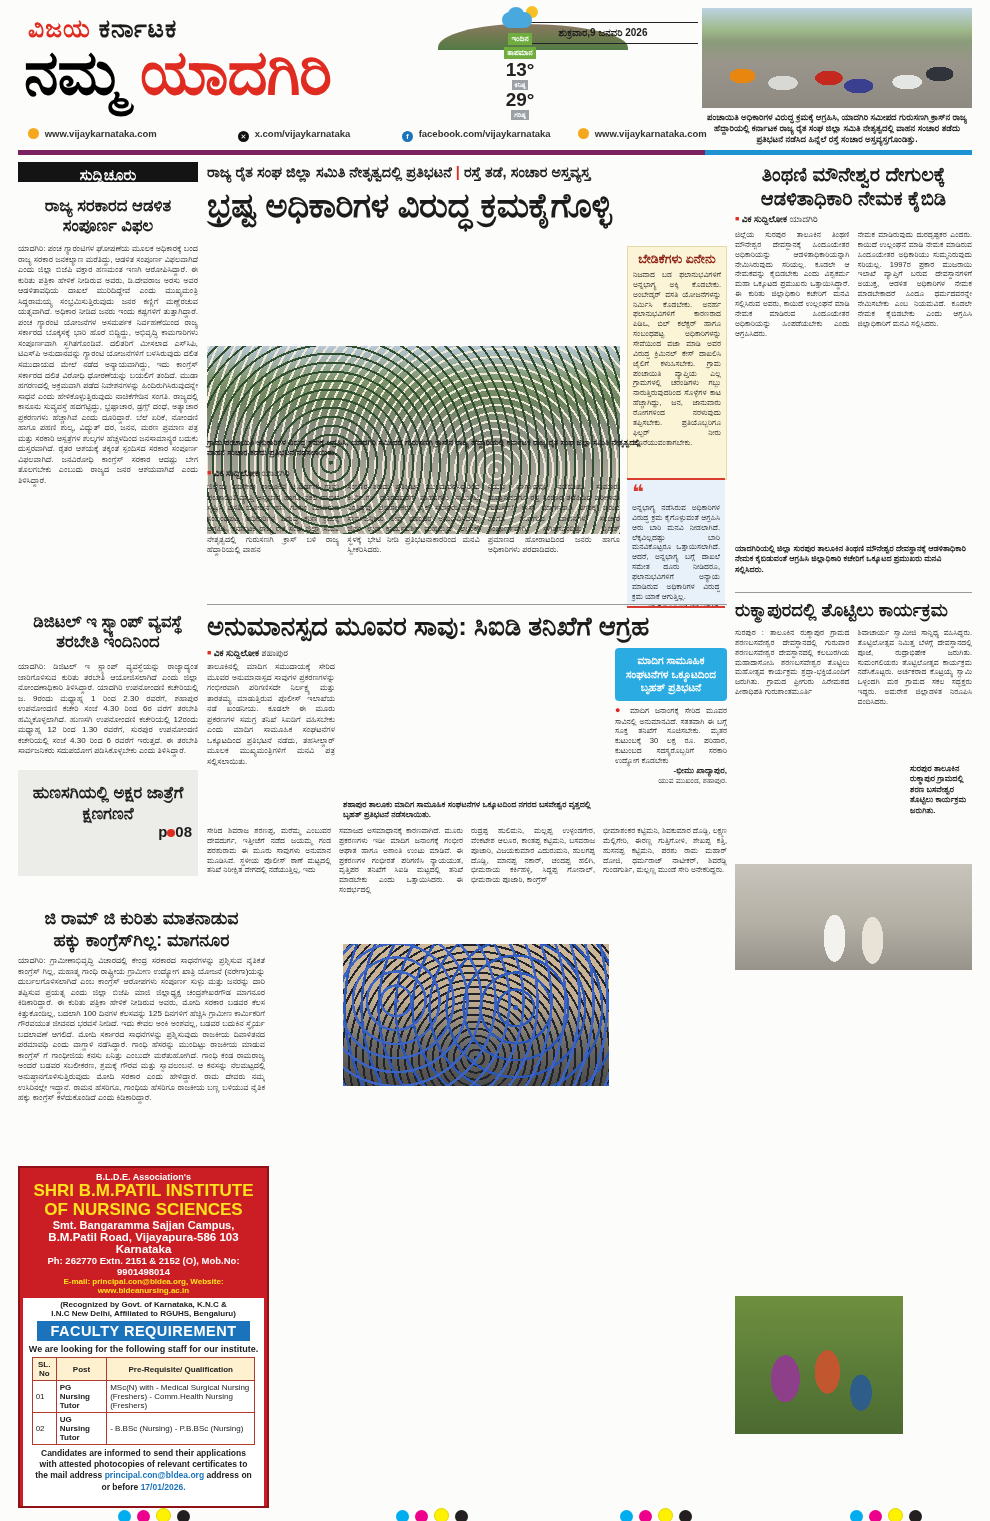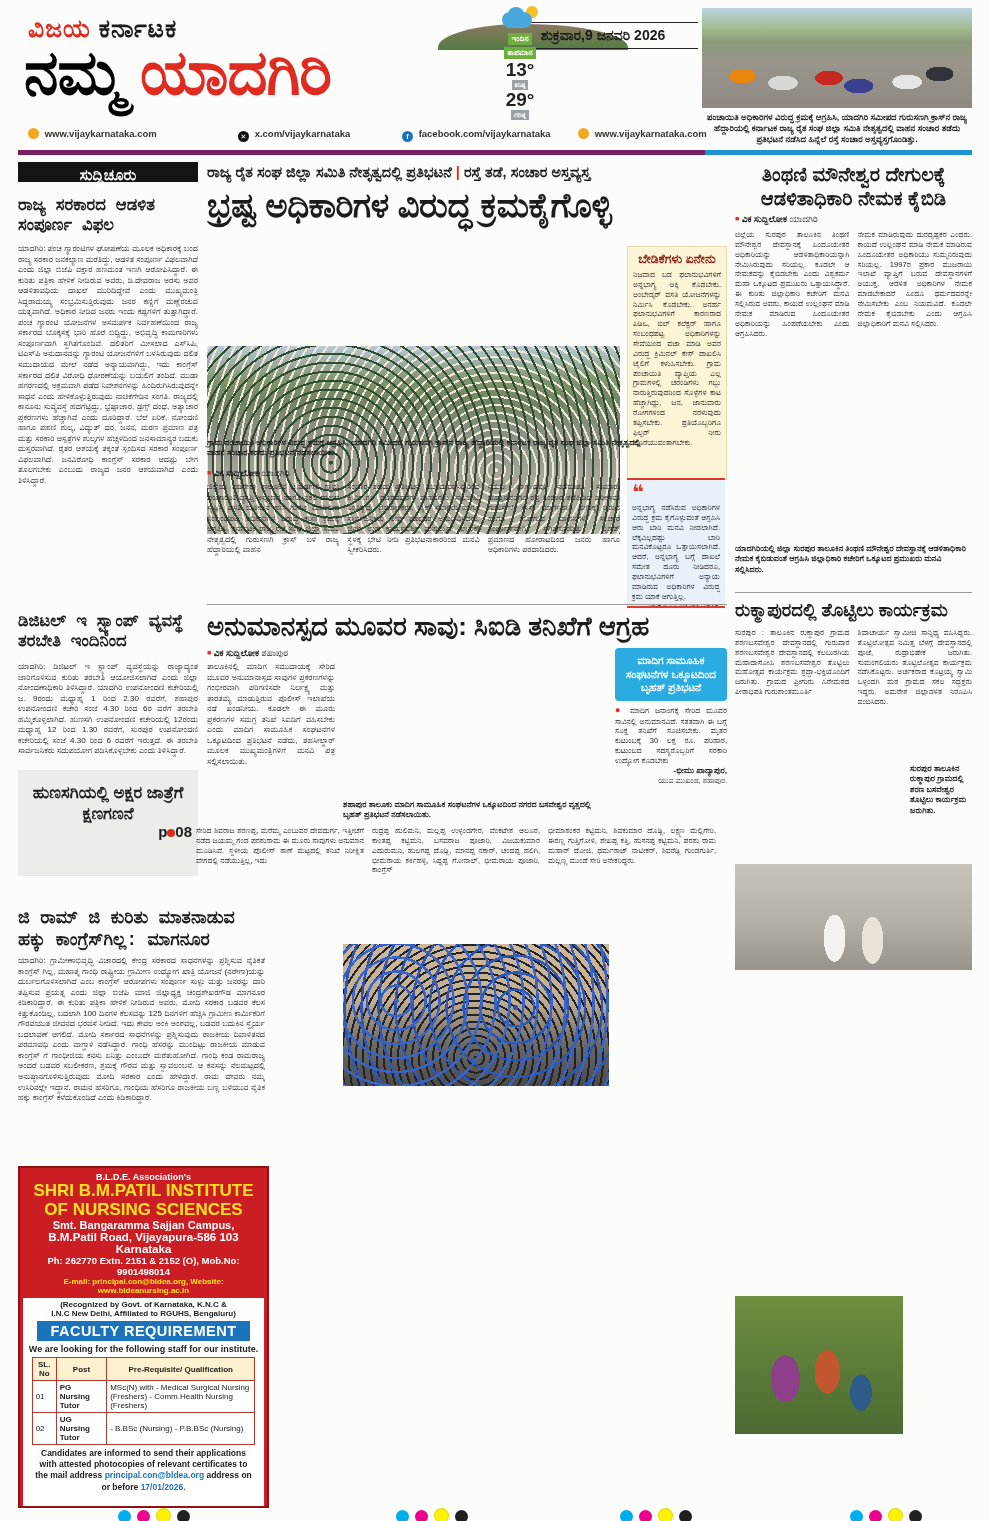"ಶುಕ್ರವಾರ,9 ಜನವರಿ 2026" .dateline { font-size: 14px -> 10px }
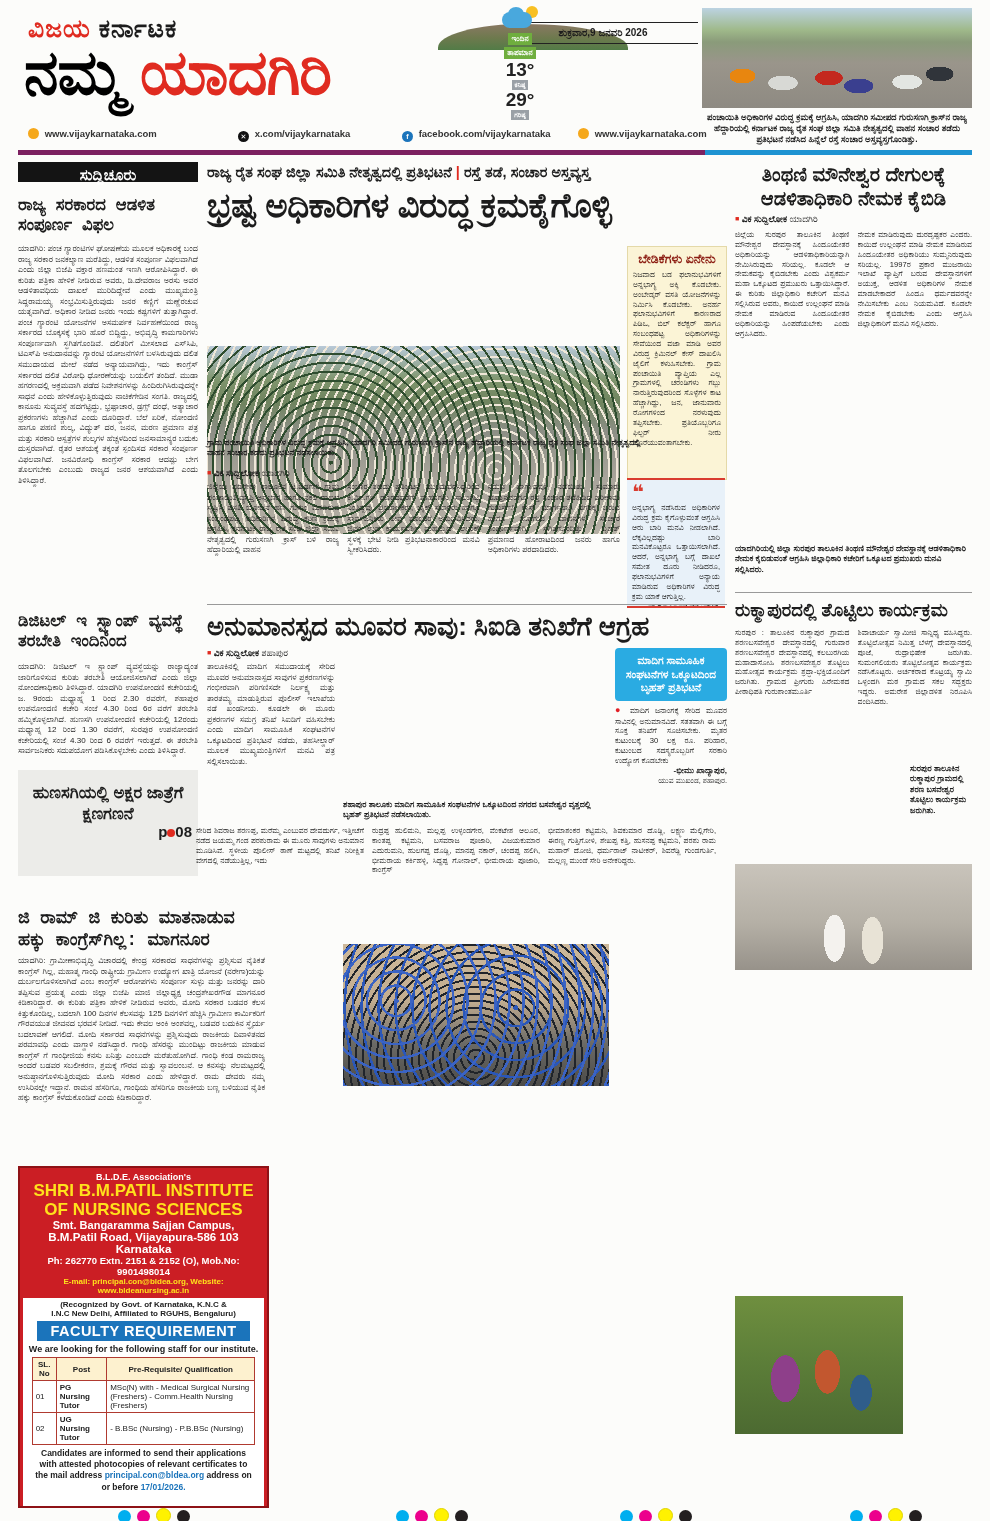"ರಾಜ್ಯ ಸರಕಾರದ ಆಡಳಿತ ಸಂಪೂರ್ಣ ವಿಫಲ" .h-md { font-family: Liberation Mono, monospace -> none; text-align: left -> center }
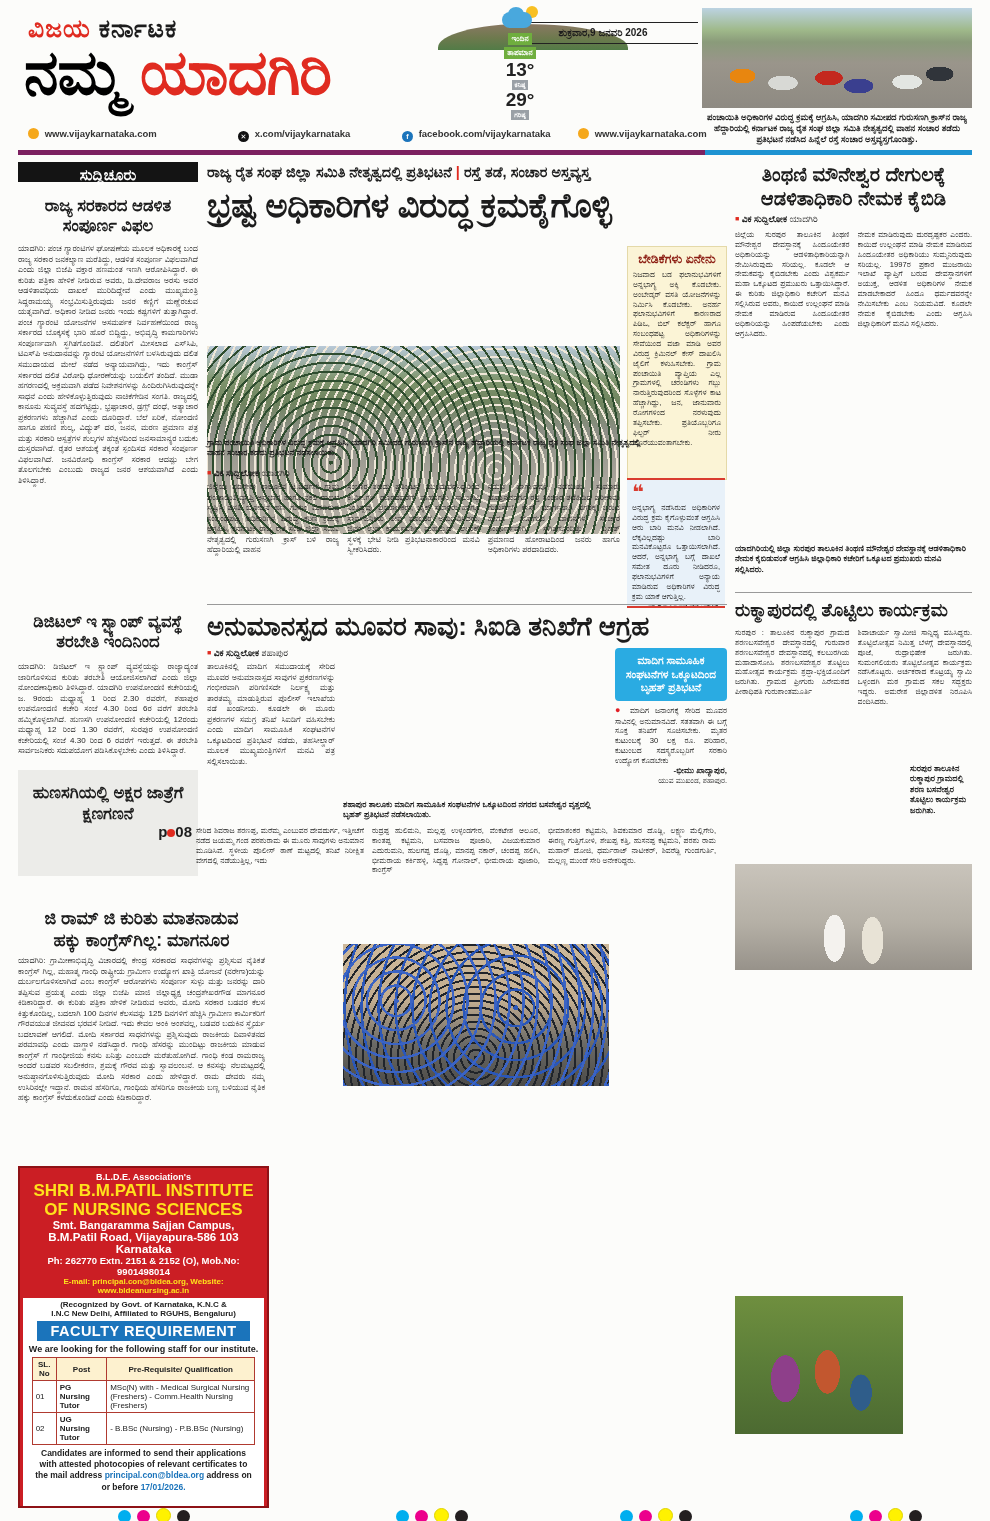"ಸೇರಿದ ಶಿವರಾಜ ಶರಣಪ್ಪ, ಮರೆಮ್ಮ ಎಂಬುವರ" div.abs { left: 196px -> 207px }
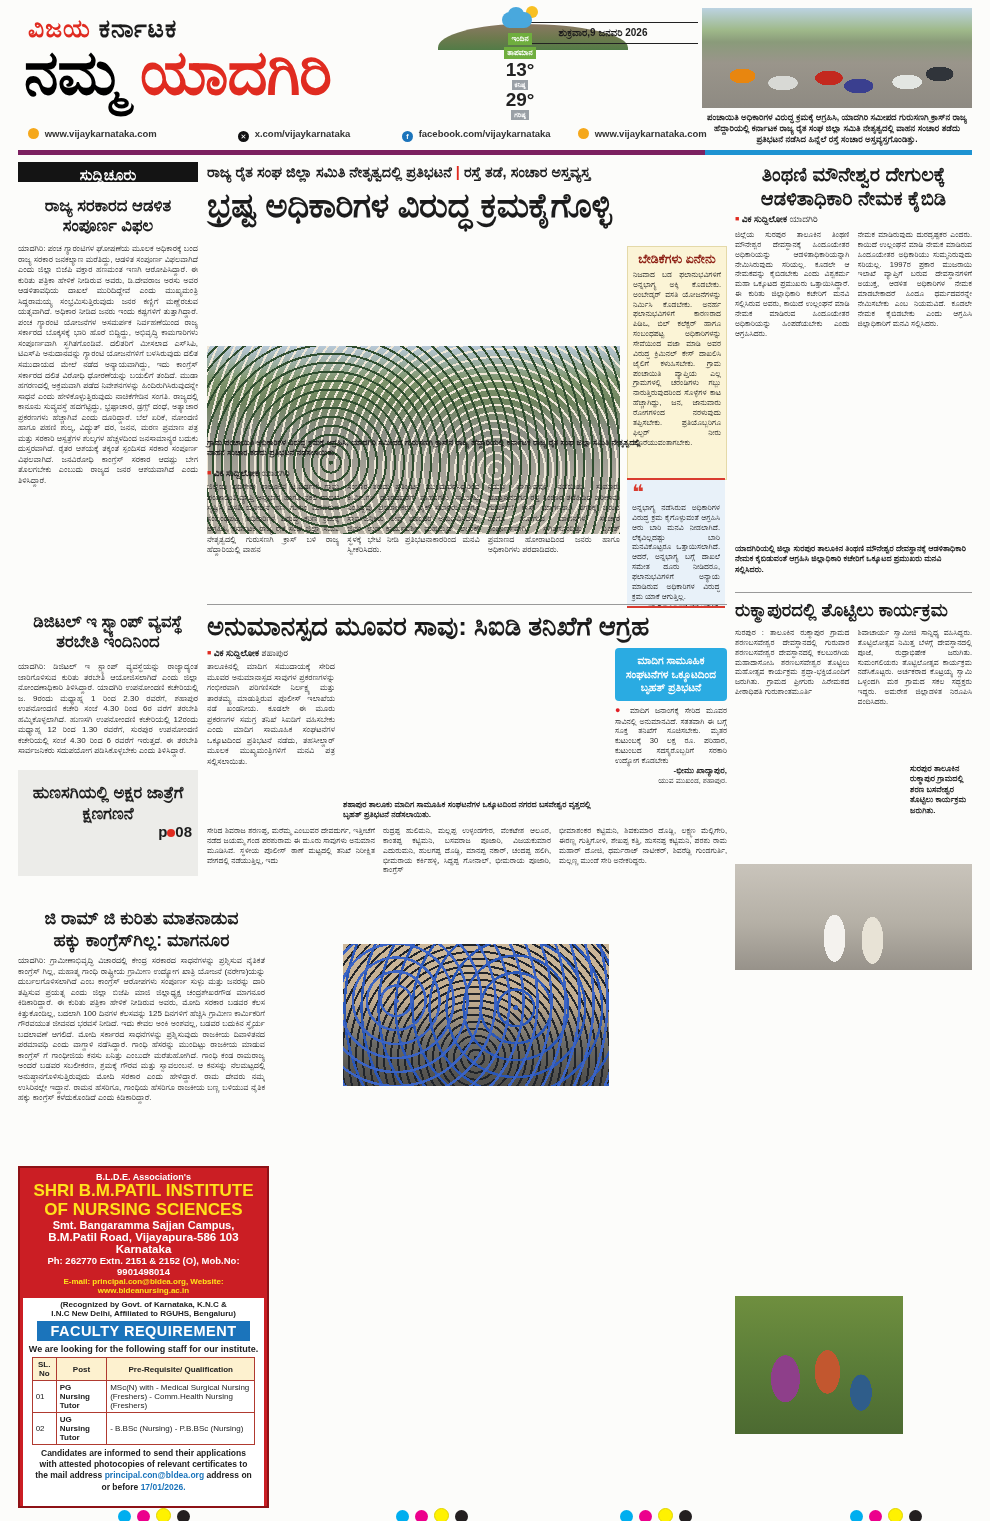"ಸಮಾಜದ ಅಸಮಾಧಾನಕ್ಕೆ ಕಾರಣವಾಗಿದೆ. ಮೂರು" div.body75 { html: none -> <div>ಸಮಾಜದ ಅಸಮಾಧಾನಕ್ಕೆ ಕಾರಣವಾಗಿದೆ. ಮೂರು ಪ್ರಕರಣಗಳು ಇಡೀ ಮಾದಿಗ ಜನಾಂಗಕ್ಕೆ ಗಂಭೀರ ಆಘಾತ ಹಾಗೂ ಅಶಾಂತಿ ಉಂಟು ಮಾಡಿವೆ. ಈ ಪ್ರಕರಣಗಳ ಗಂಭೀರತೆ ಪರಿಗಣಿಸಿ ನ್ಯಾಯಯುತ, ವೃತ್ತಿಪರ ತನಿಖೆಗೆ ಸಿಐಡಿ ಮಟ್ಟದಲ್ಲಿ ತನಿಖೆ ಮಾಡಬೇಕು ಎಂದು ಒತ್ತಾಯಿಸಿದರು. ಈ ಸಂದರ್ಭದಲ್ಲಿ</div> }
